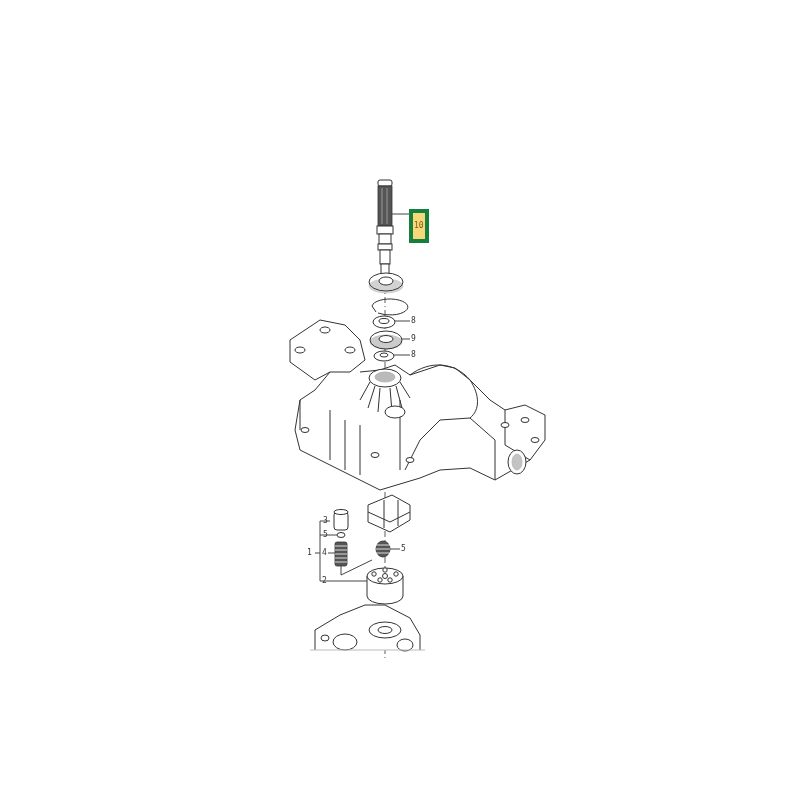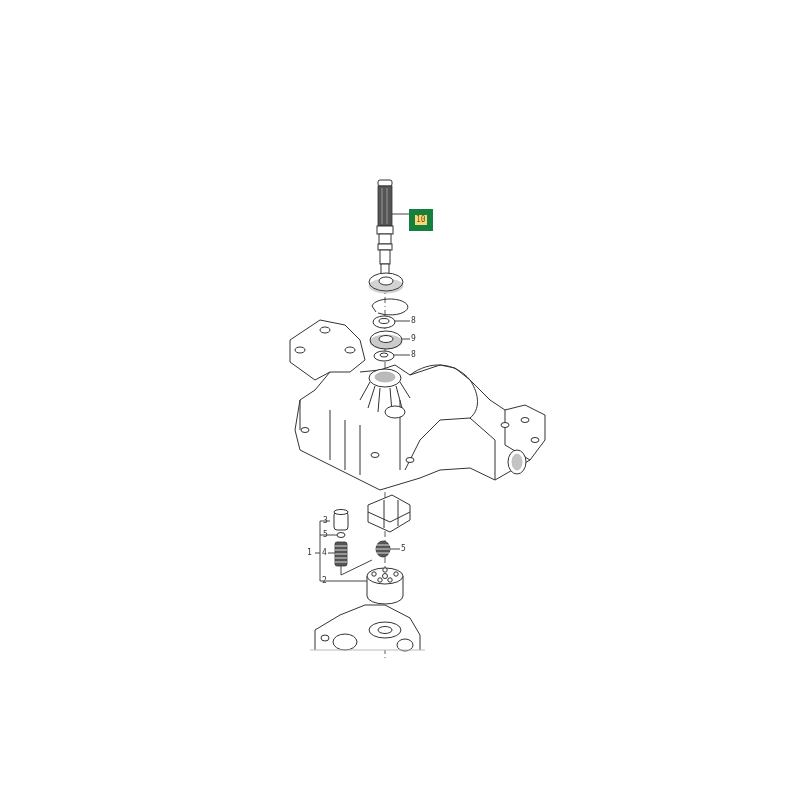"10" .lbl-hl { border: 6px solid #15803d -> 4px solid #15803d; padding: 0 1px -> 8px 1px }
